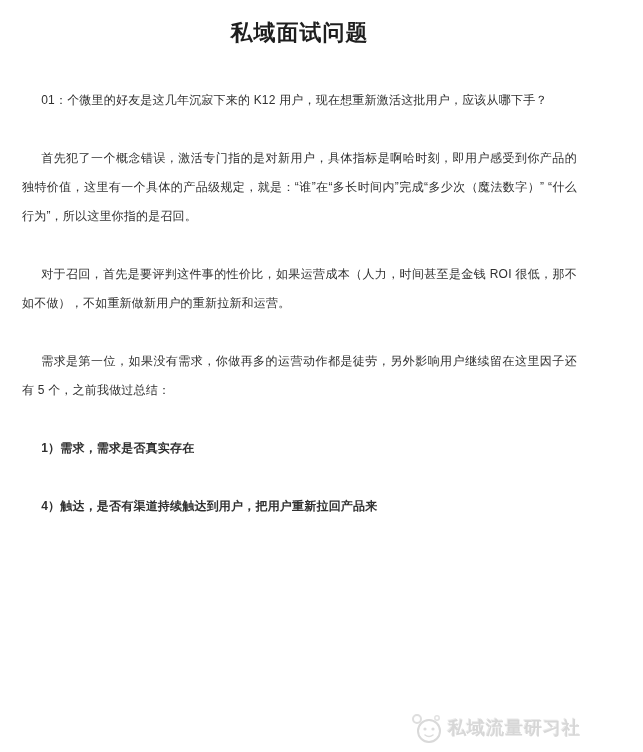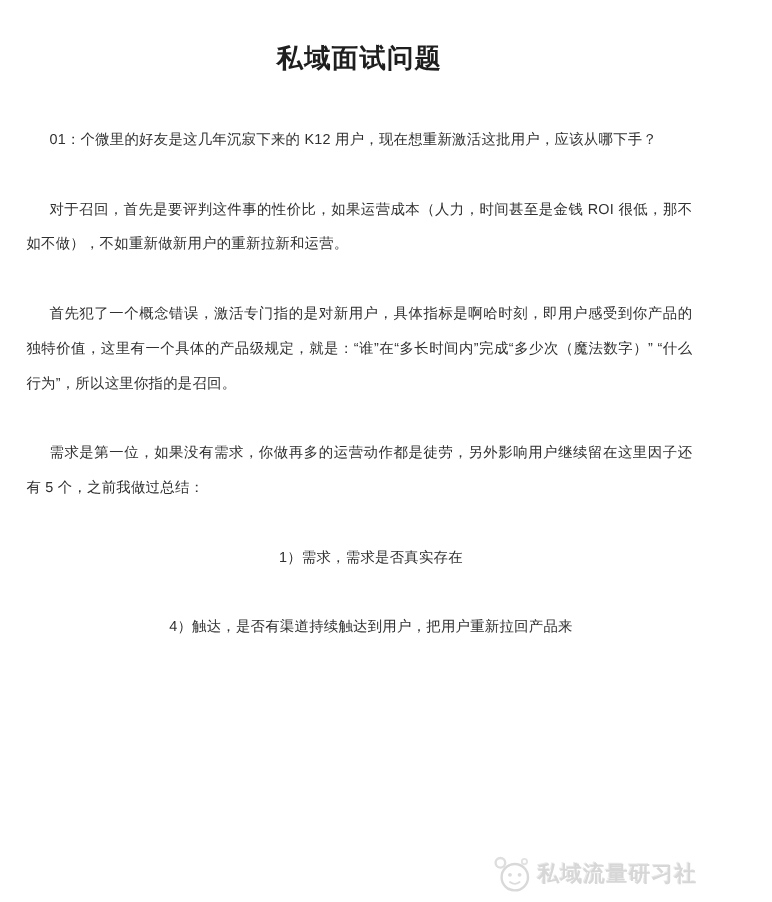"私域面试问题" .page { padding: 34px 14px 0 22px -> 18px 14px 0 22px }
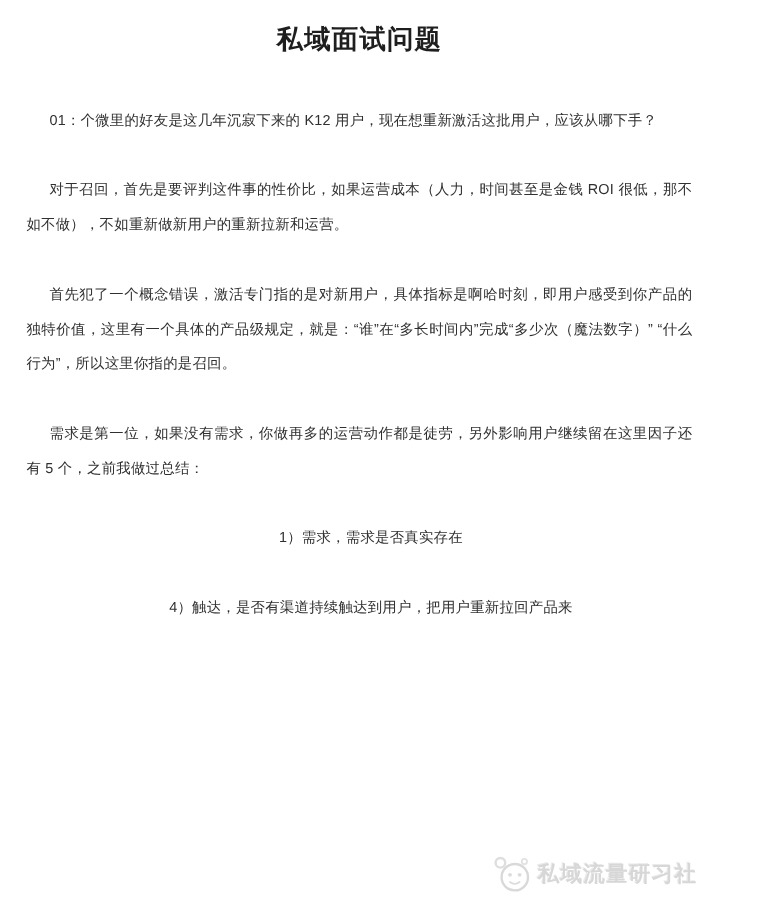"对于召回，首先是要评判这件事的性价比，如果运营成本（人力，时间甚至是金钱 ROI" p.para { order: before "首先犯了一个概念错误，激活专门指的是对新用户，具体指标是啊哈时刻，即用户感受到你" -> after "首先犯了一个概念错误，激活专门指的是对新用户，具体指标是啊哈时刻，即用户感受到你" }
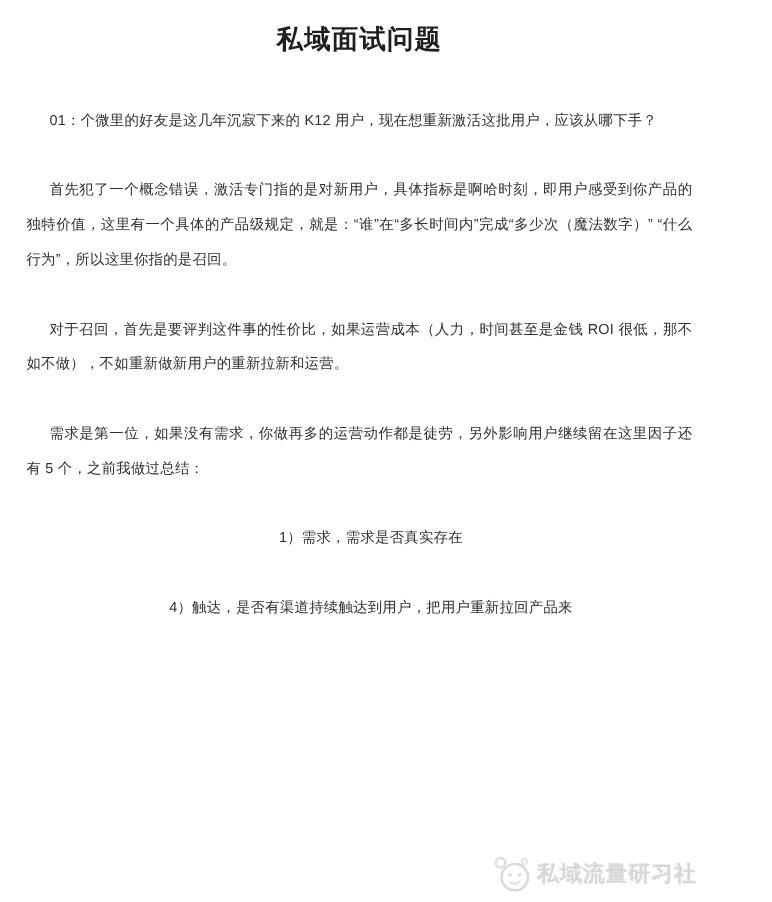"1）需求，需求是否真实存在" .para.list-item { font-weight: none -> bold; text-align: center -> left }
